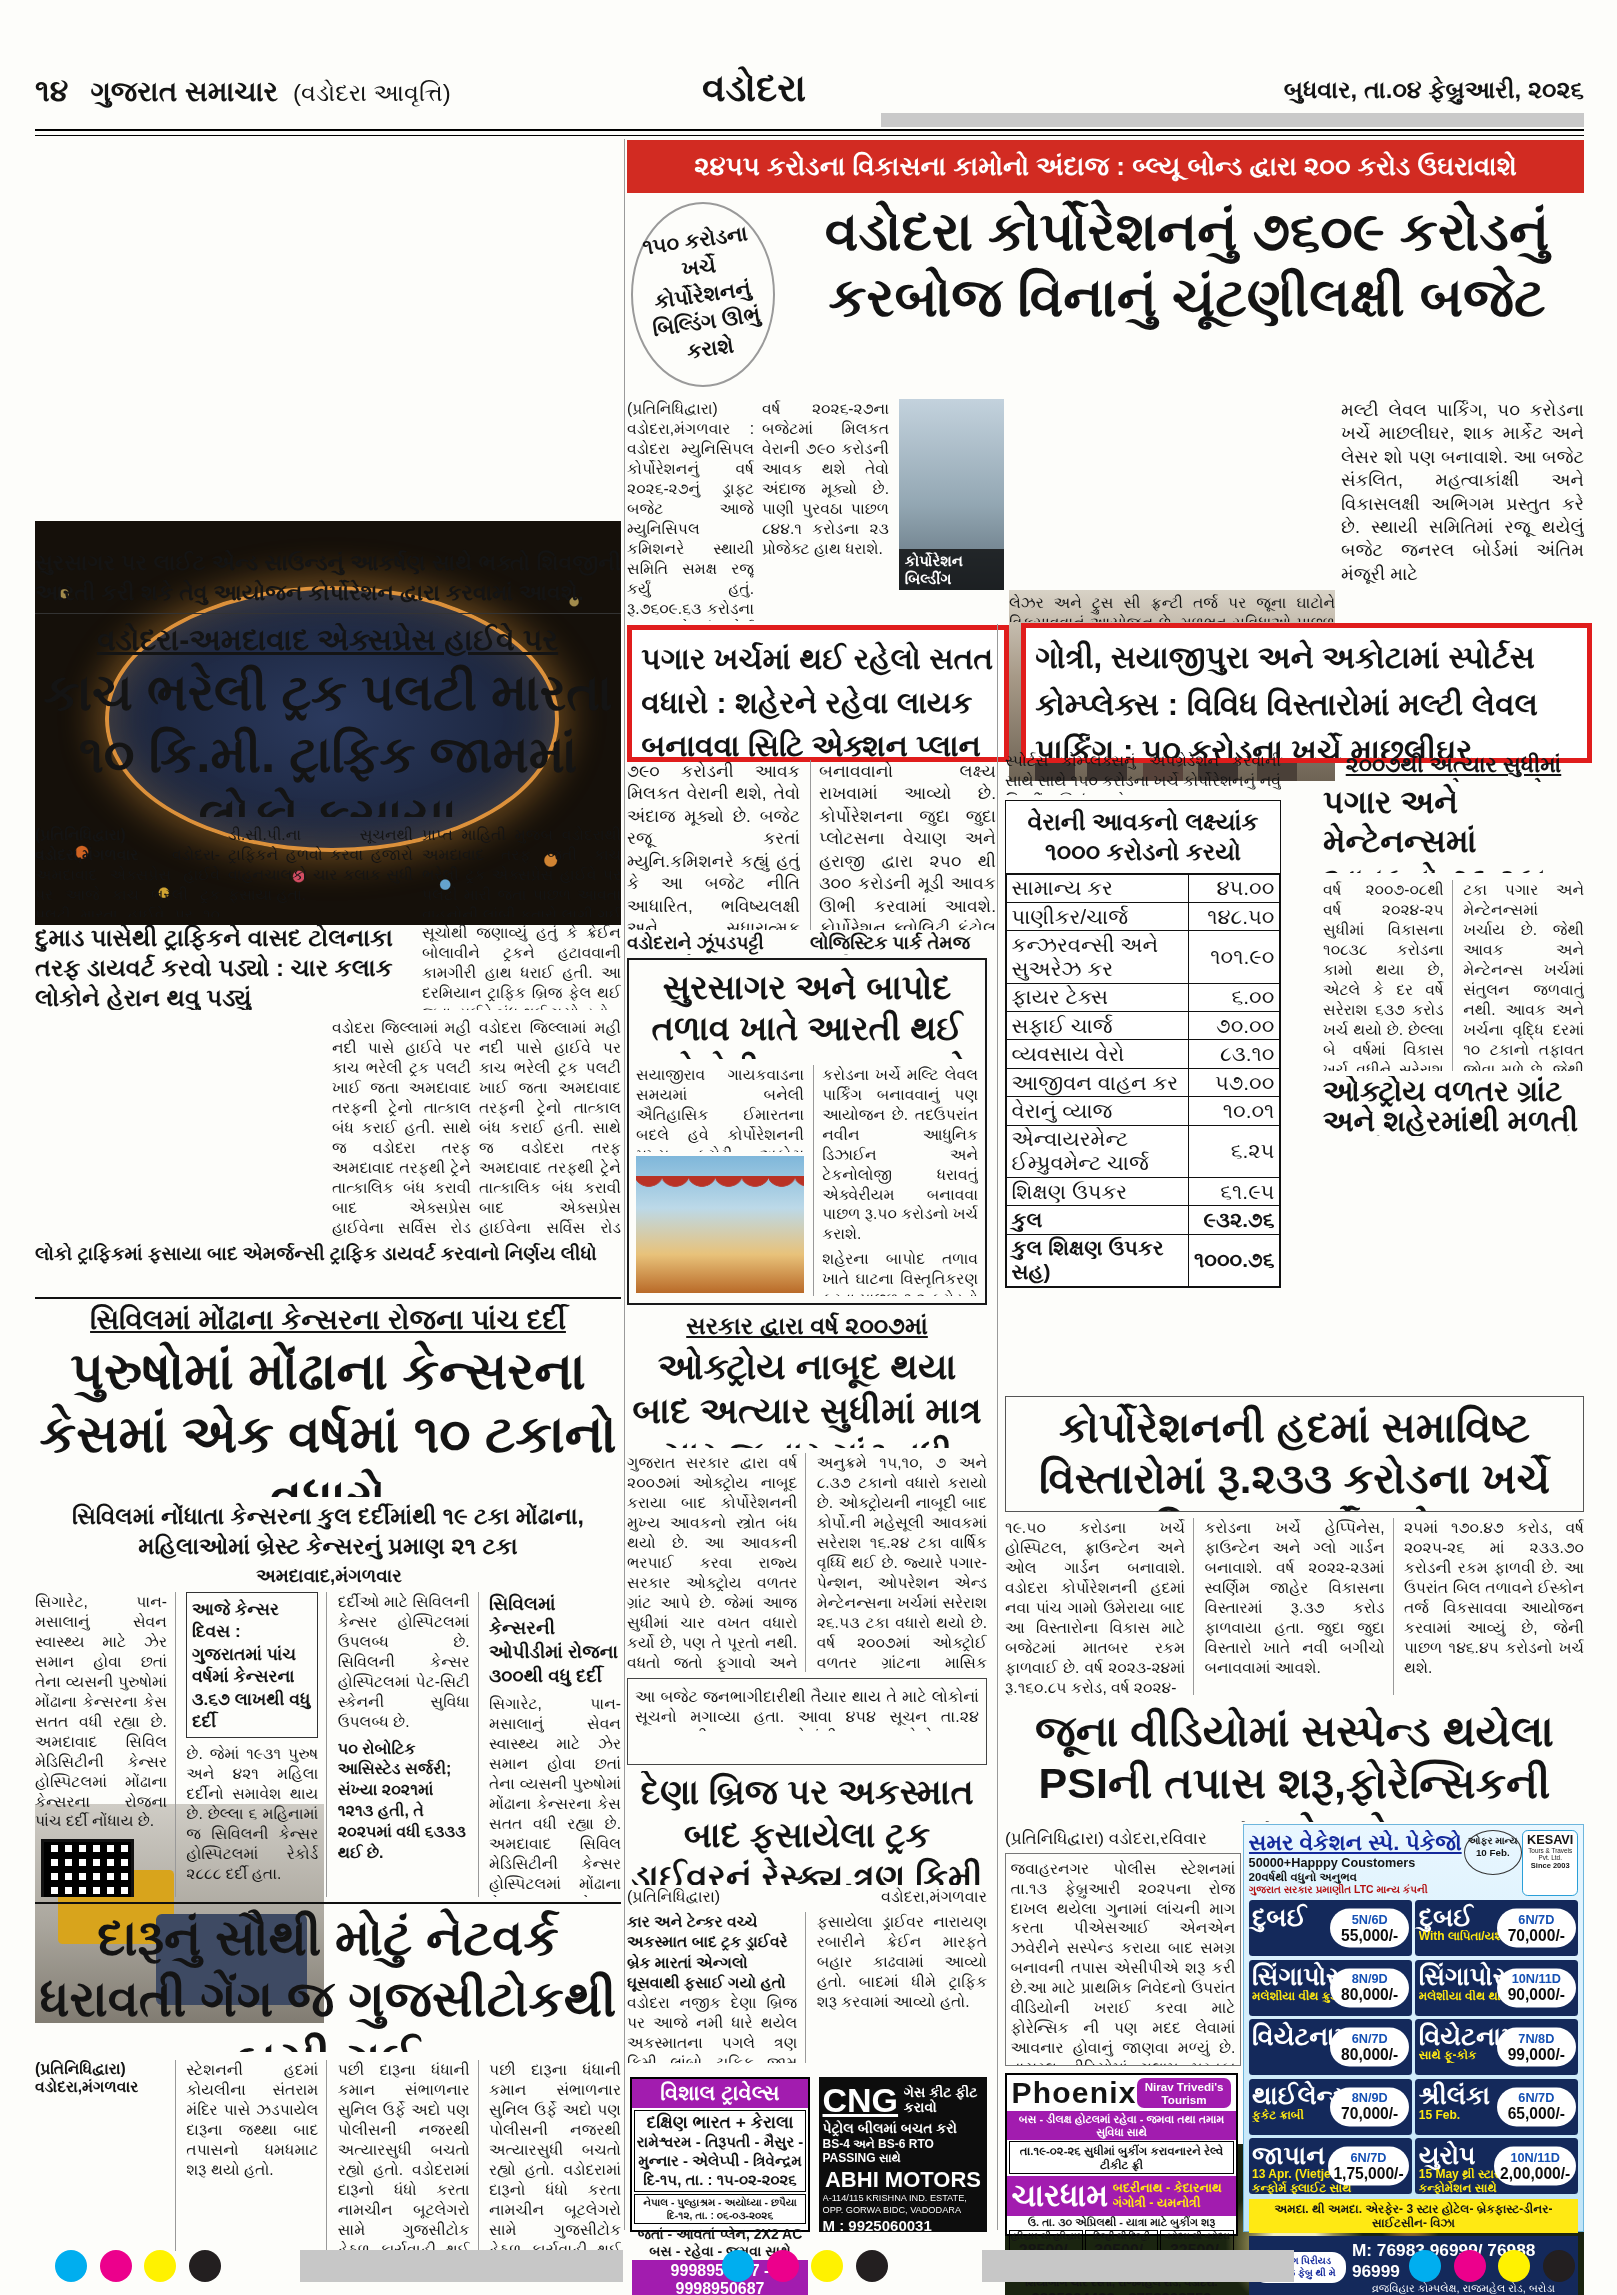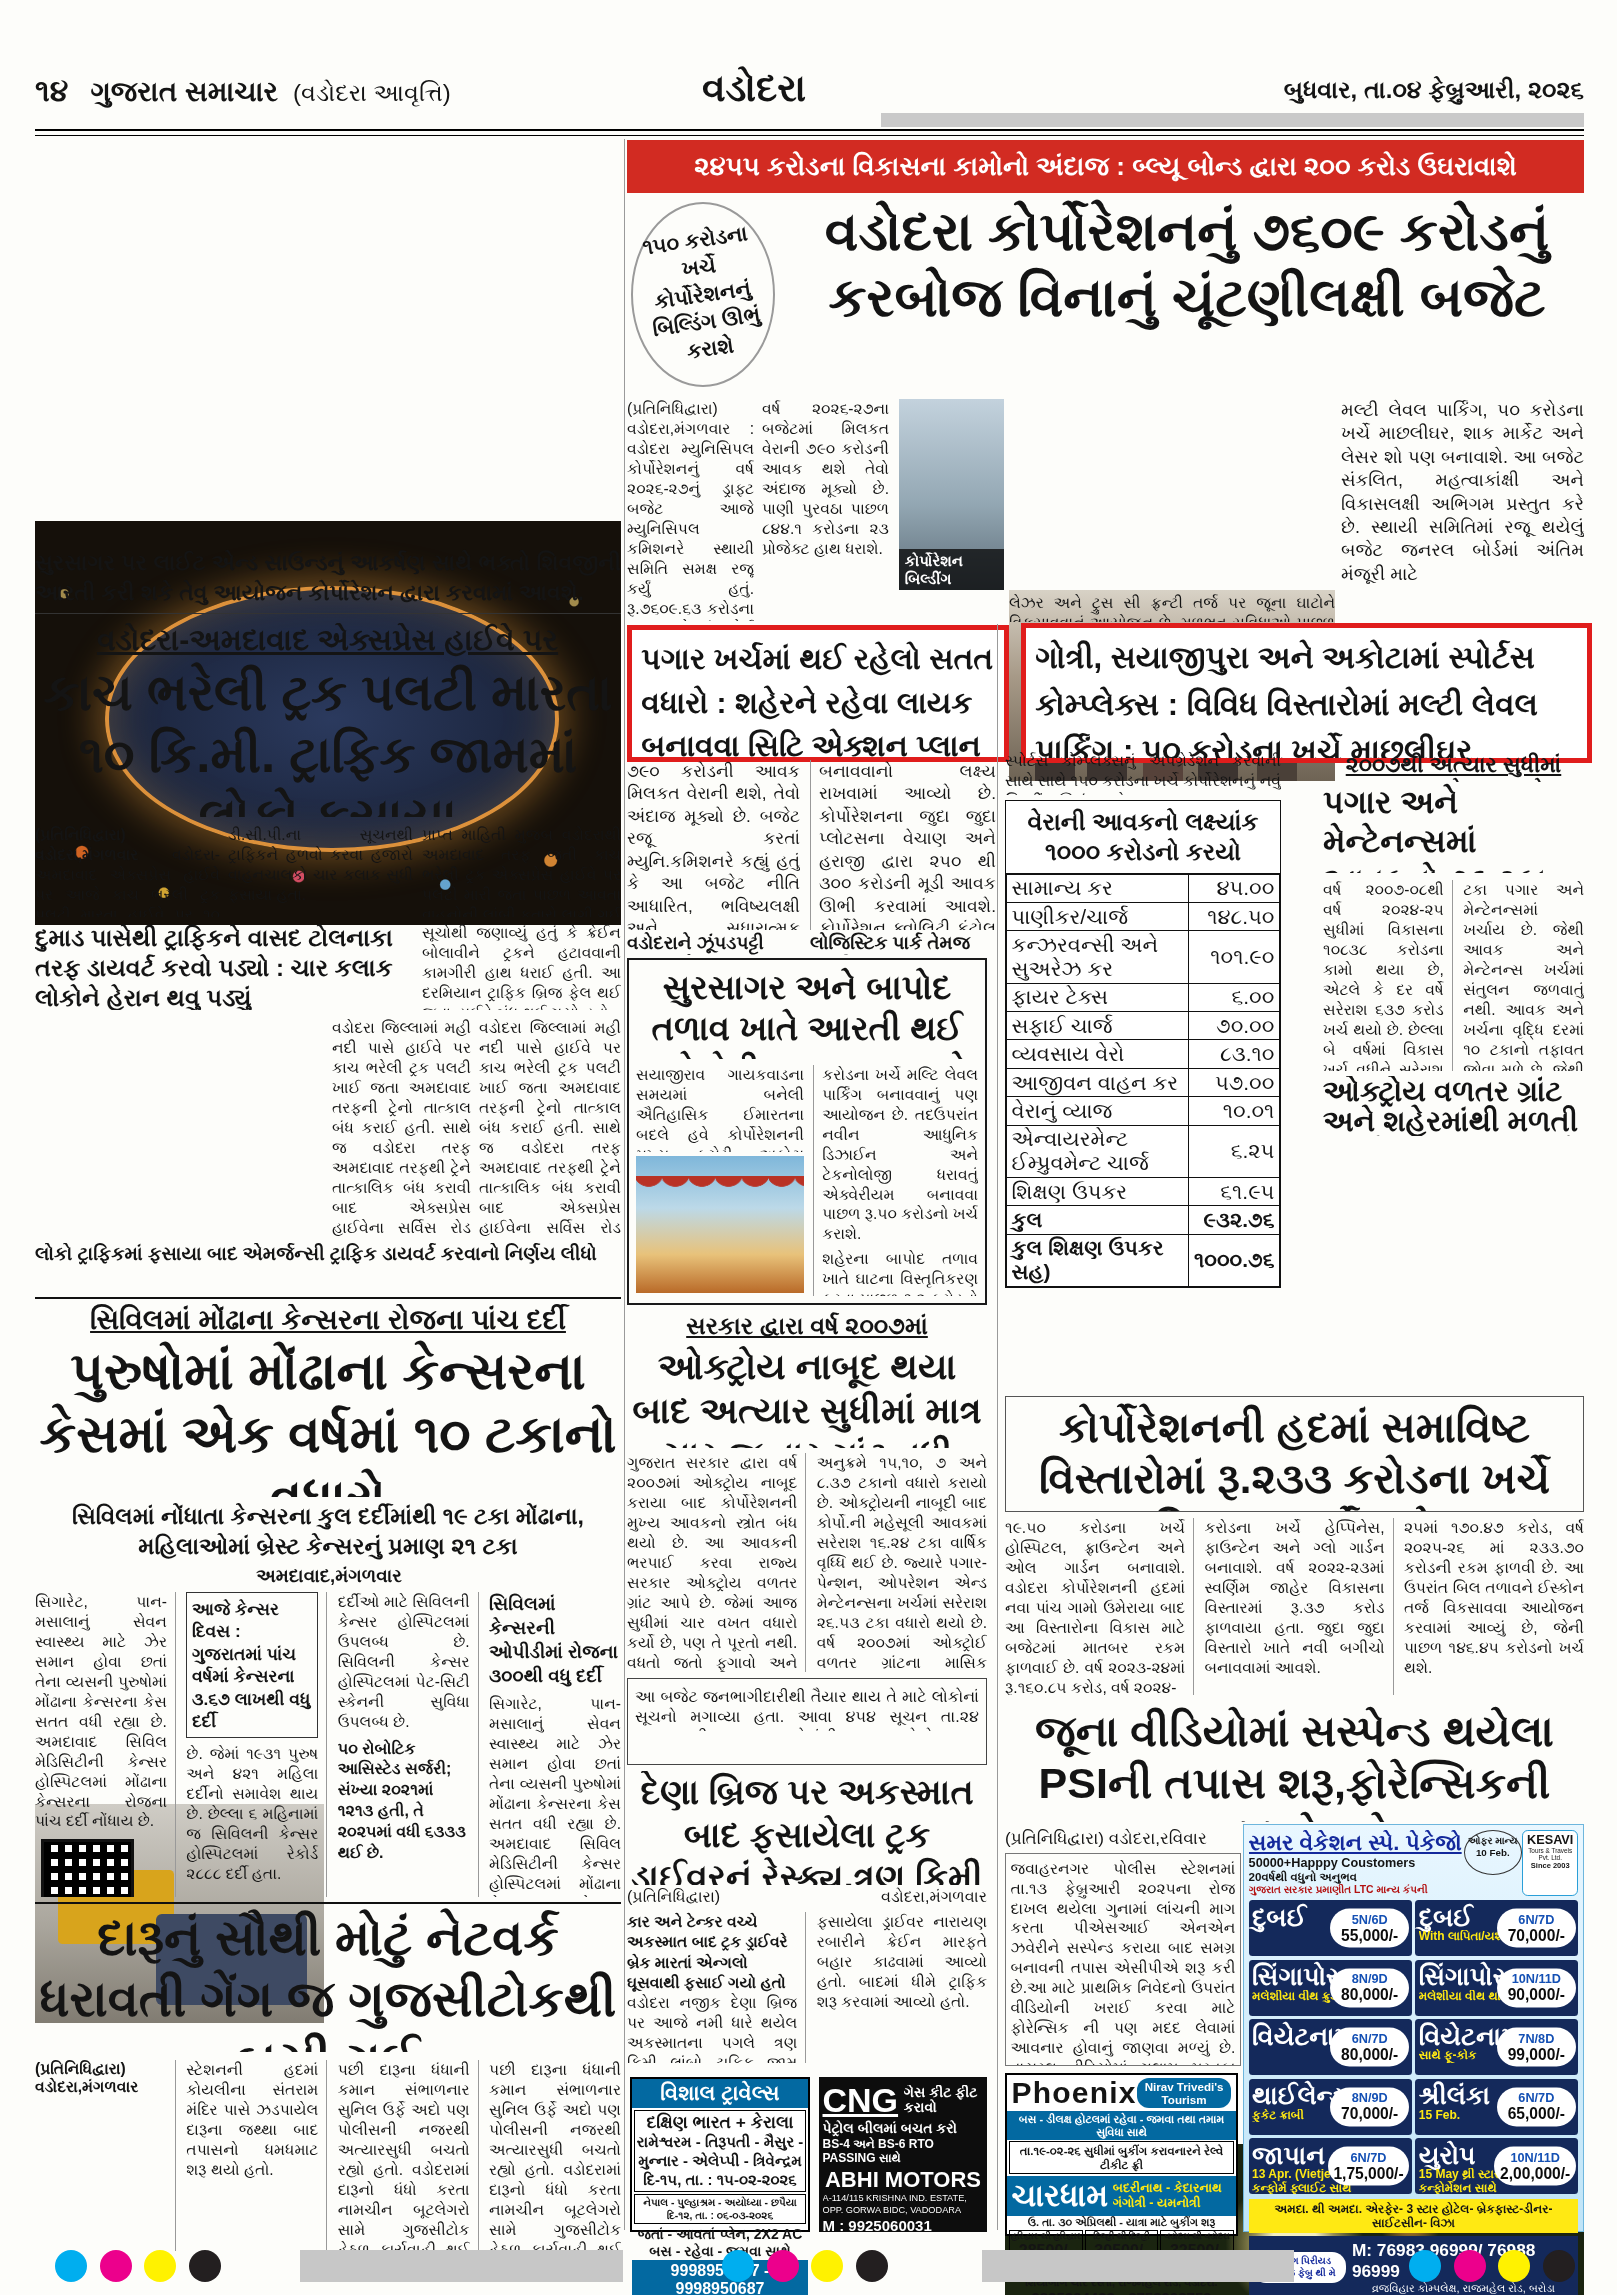"વિશાલ ટ્રાવેલ્સ" .ad-blackbar { background: #0369a1 -> #a21caf }
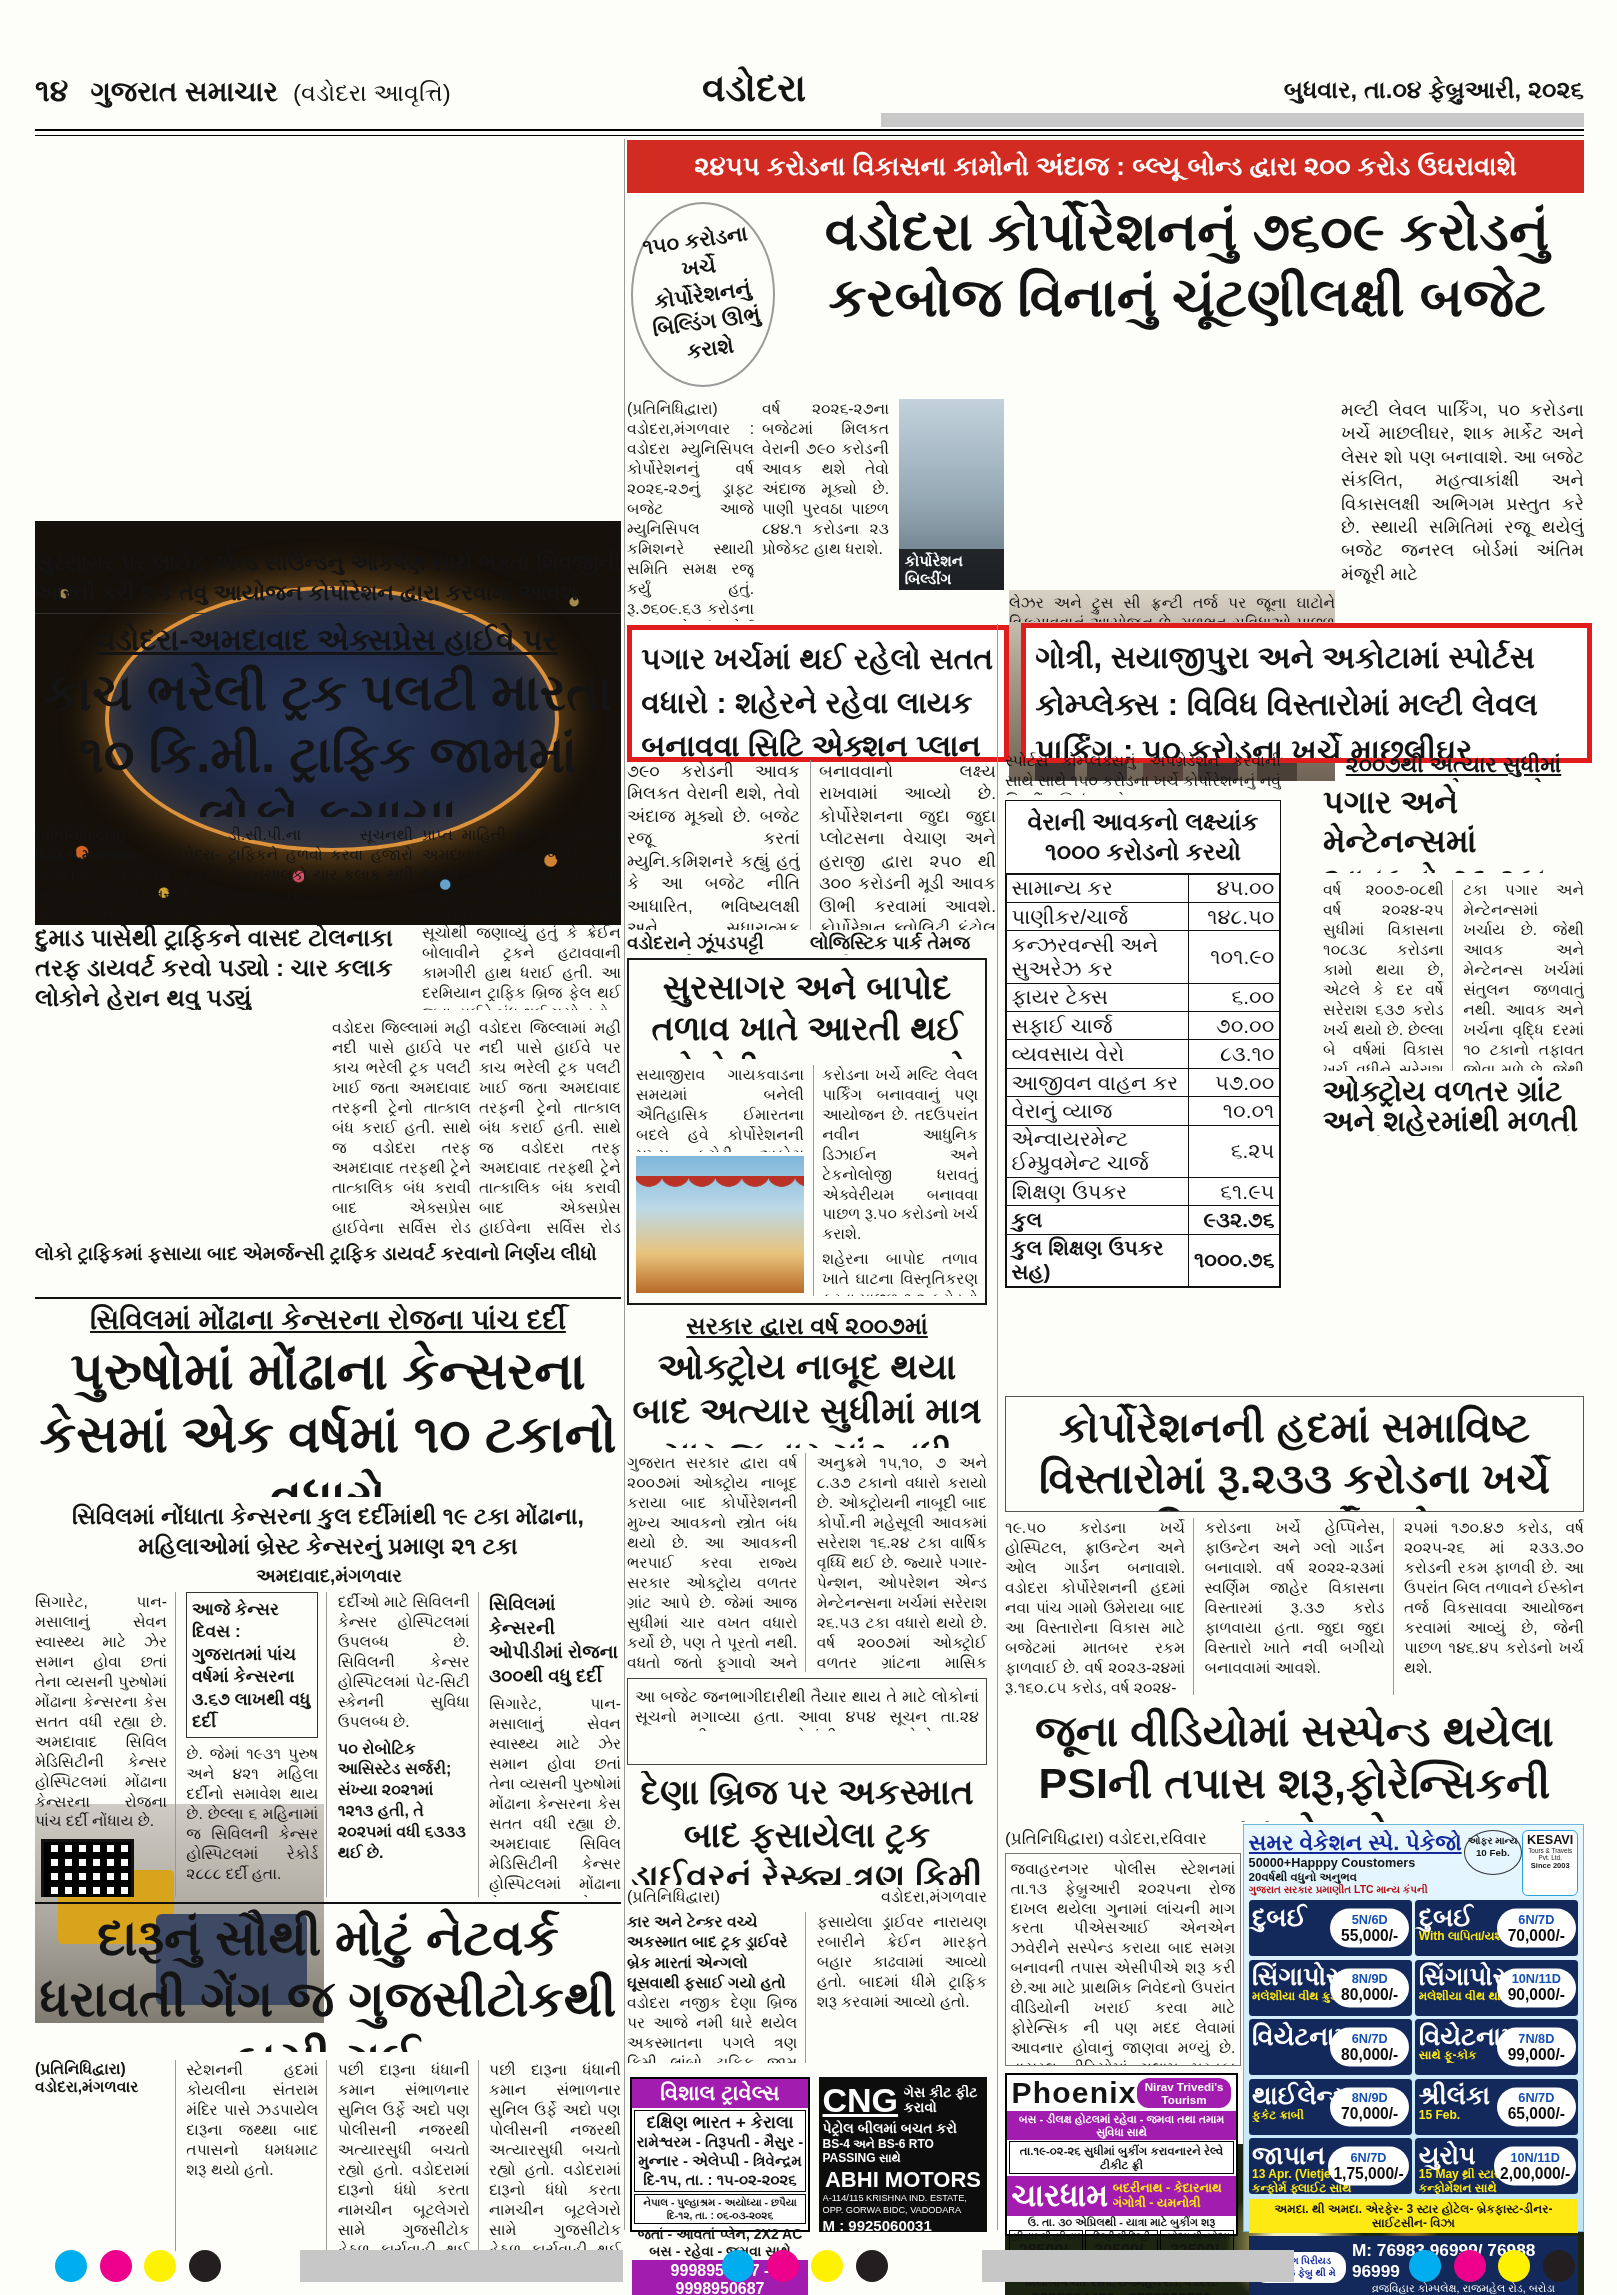"Nirav Trivedi's Tourism" span.ad-blackbar { border-radius: 12px -> 7px }
